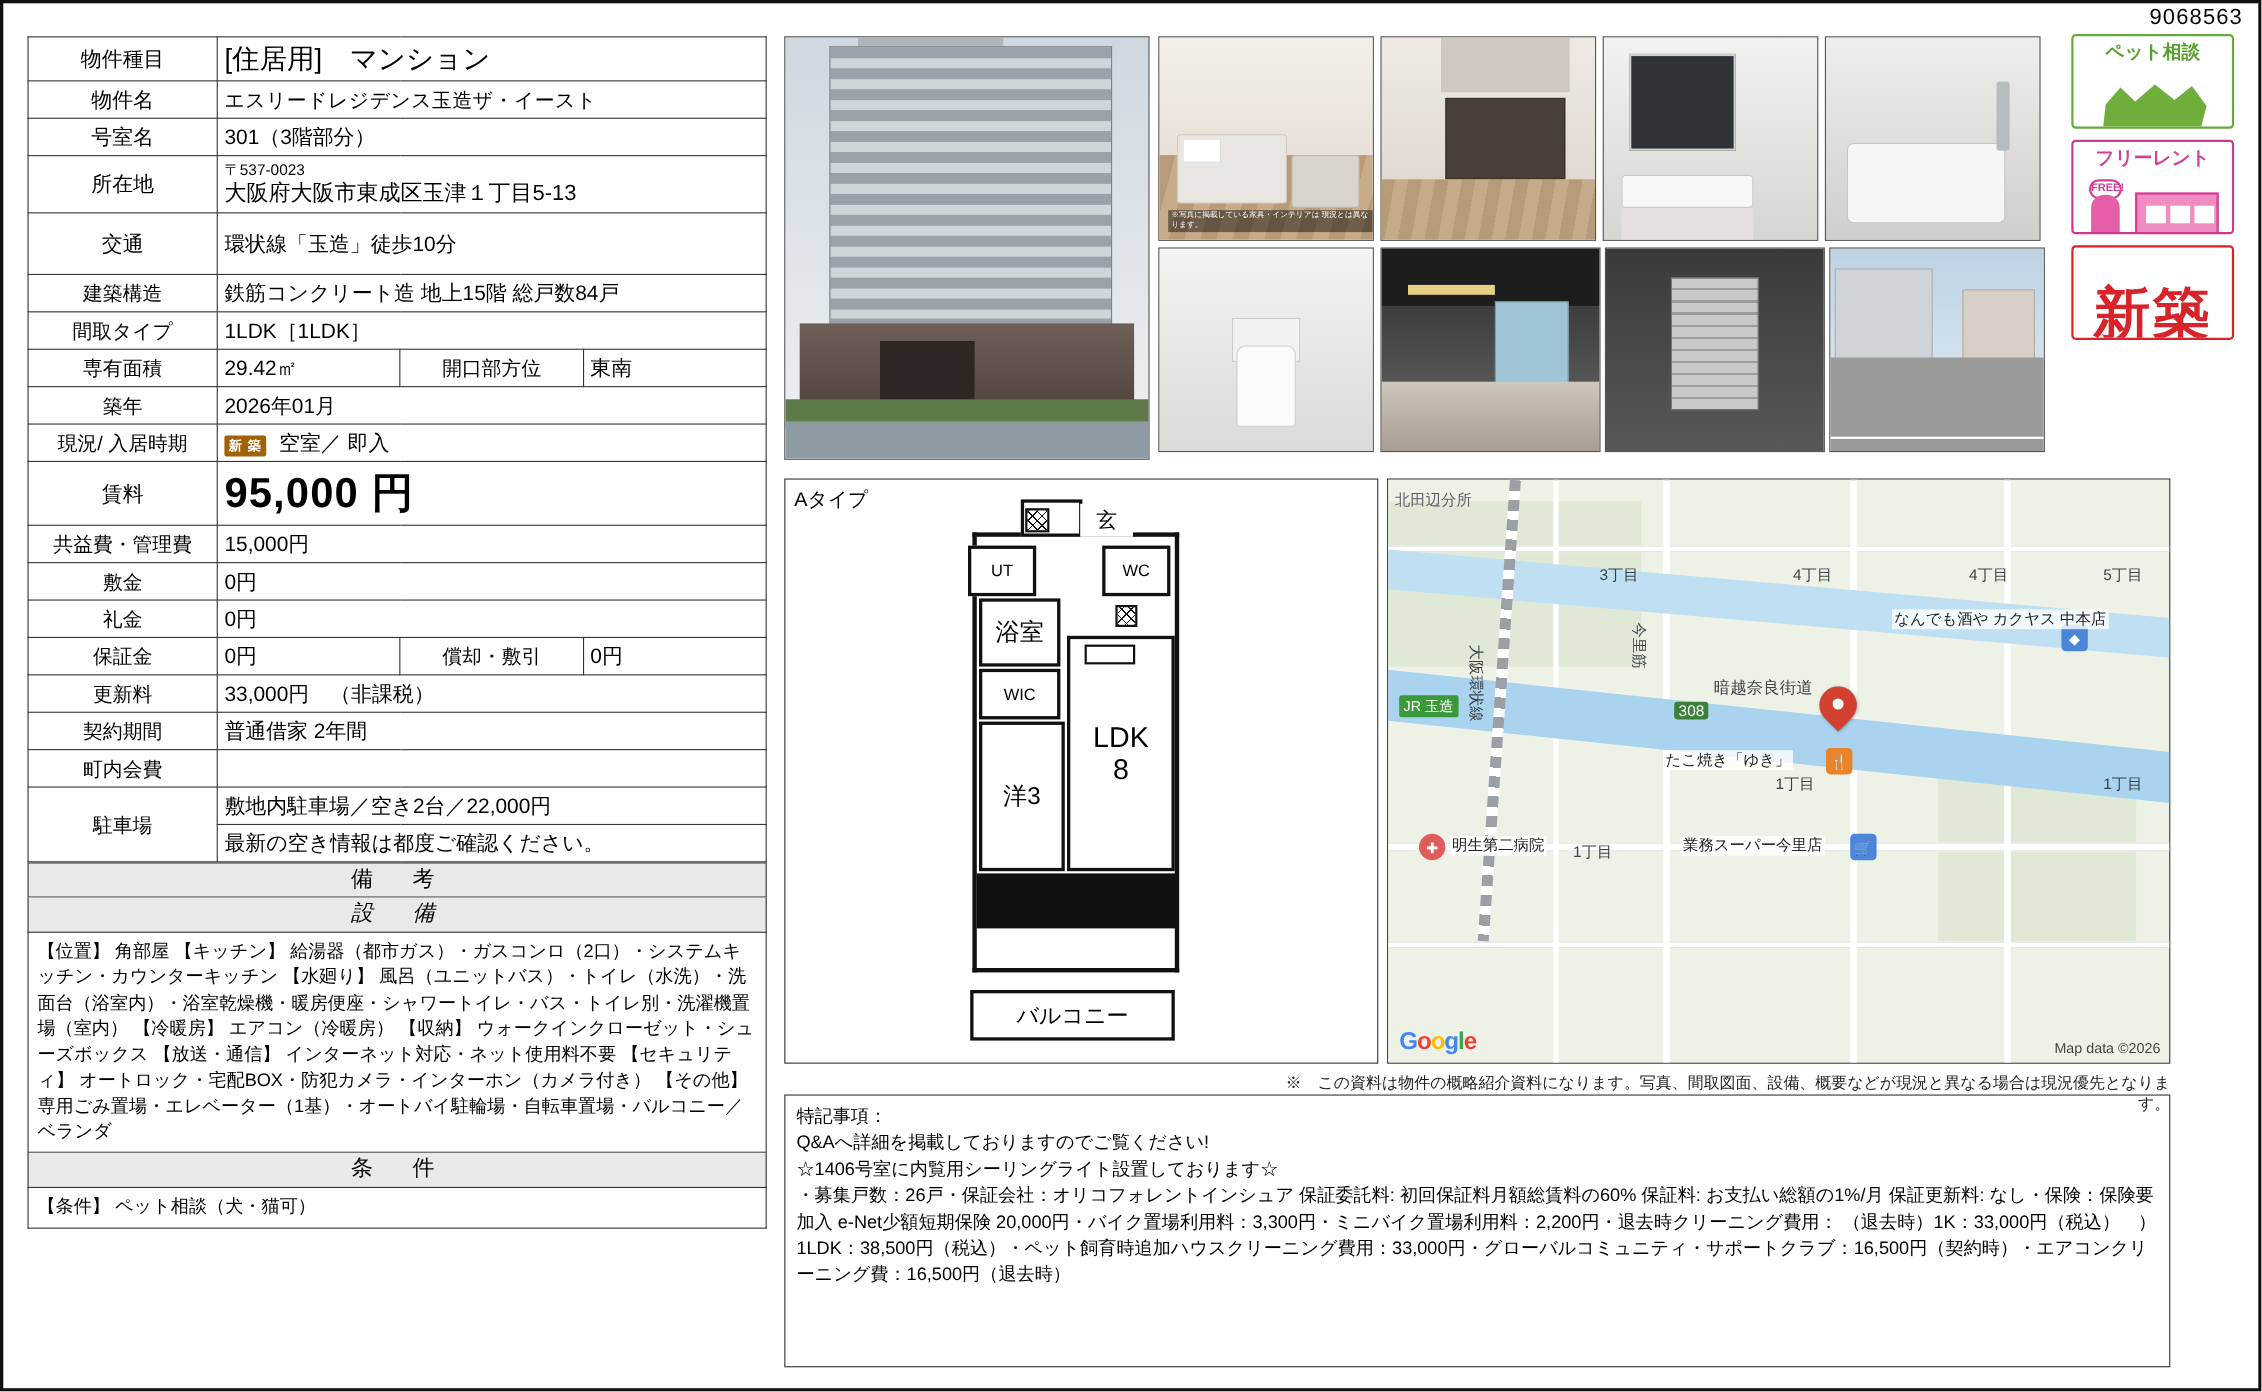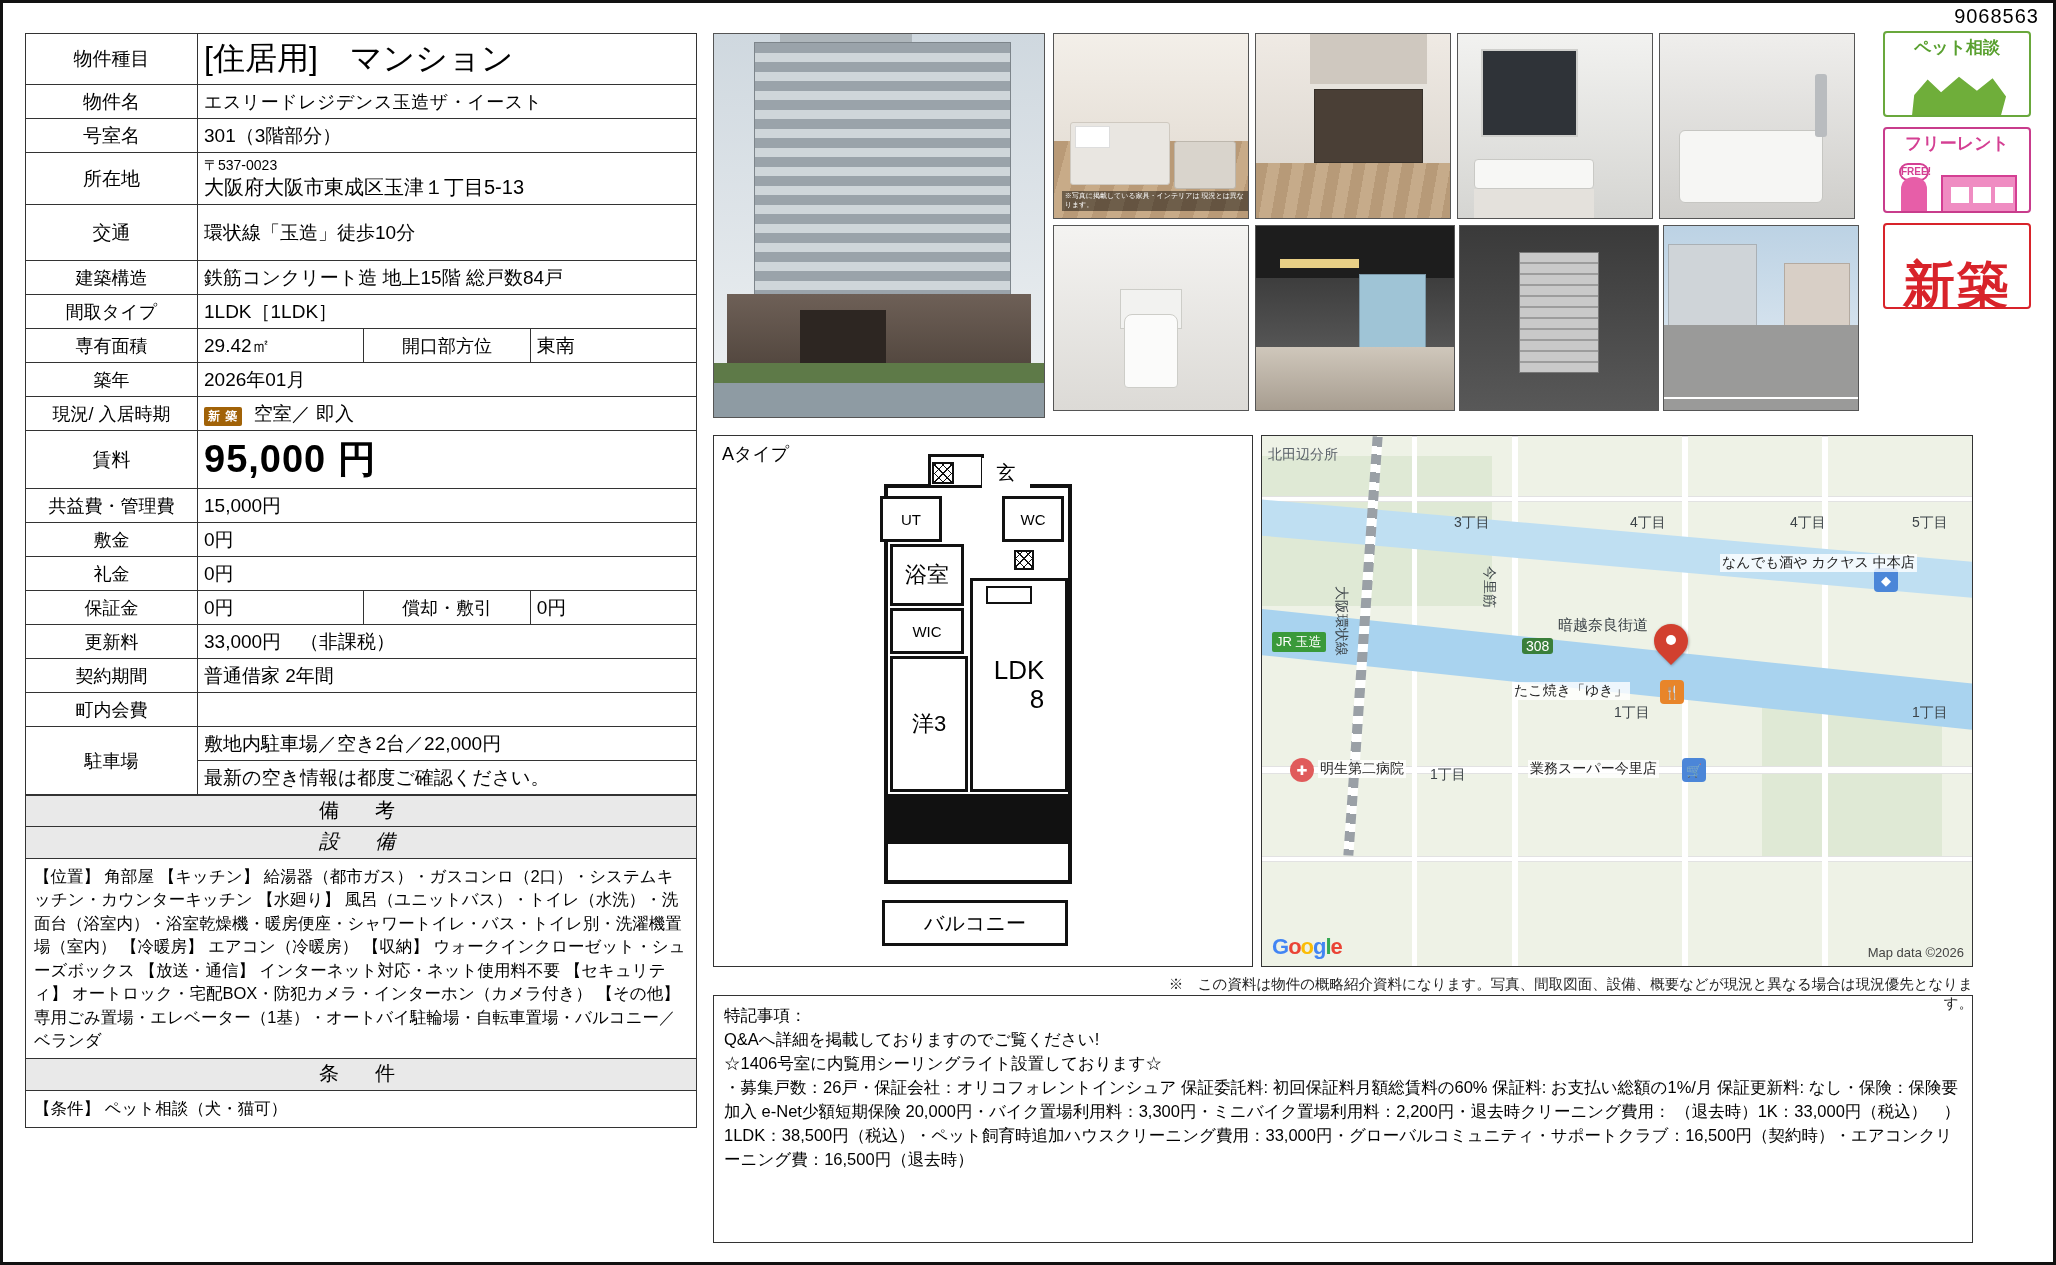"[住居用] マンション" .type-big { font-size: 32px -> 25px }
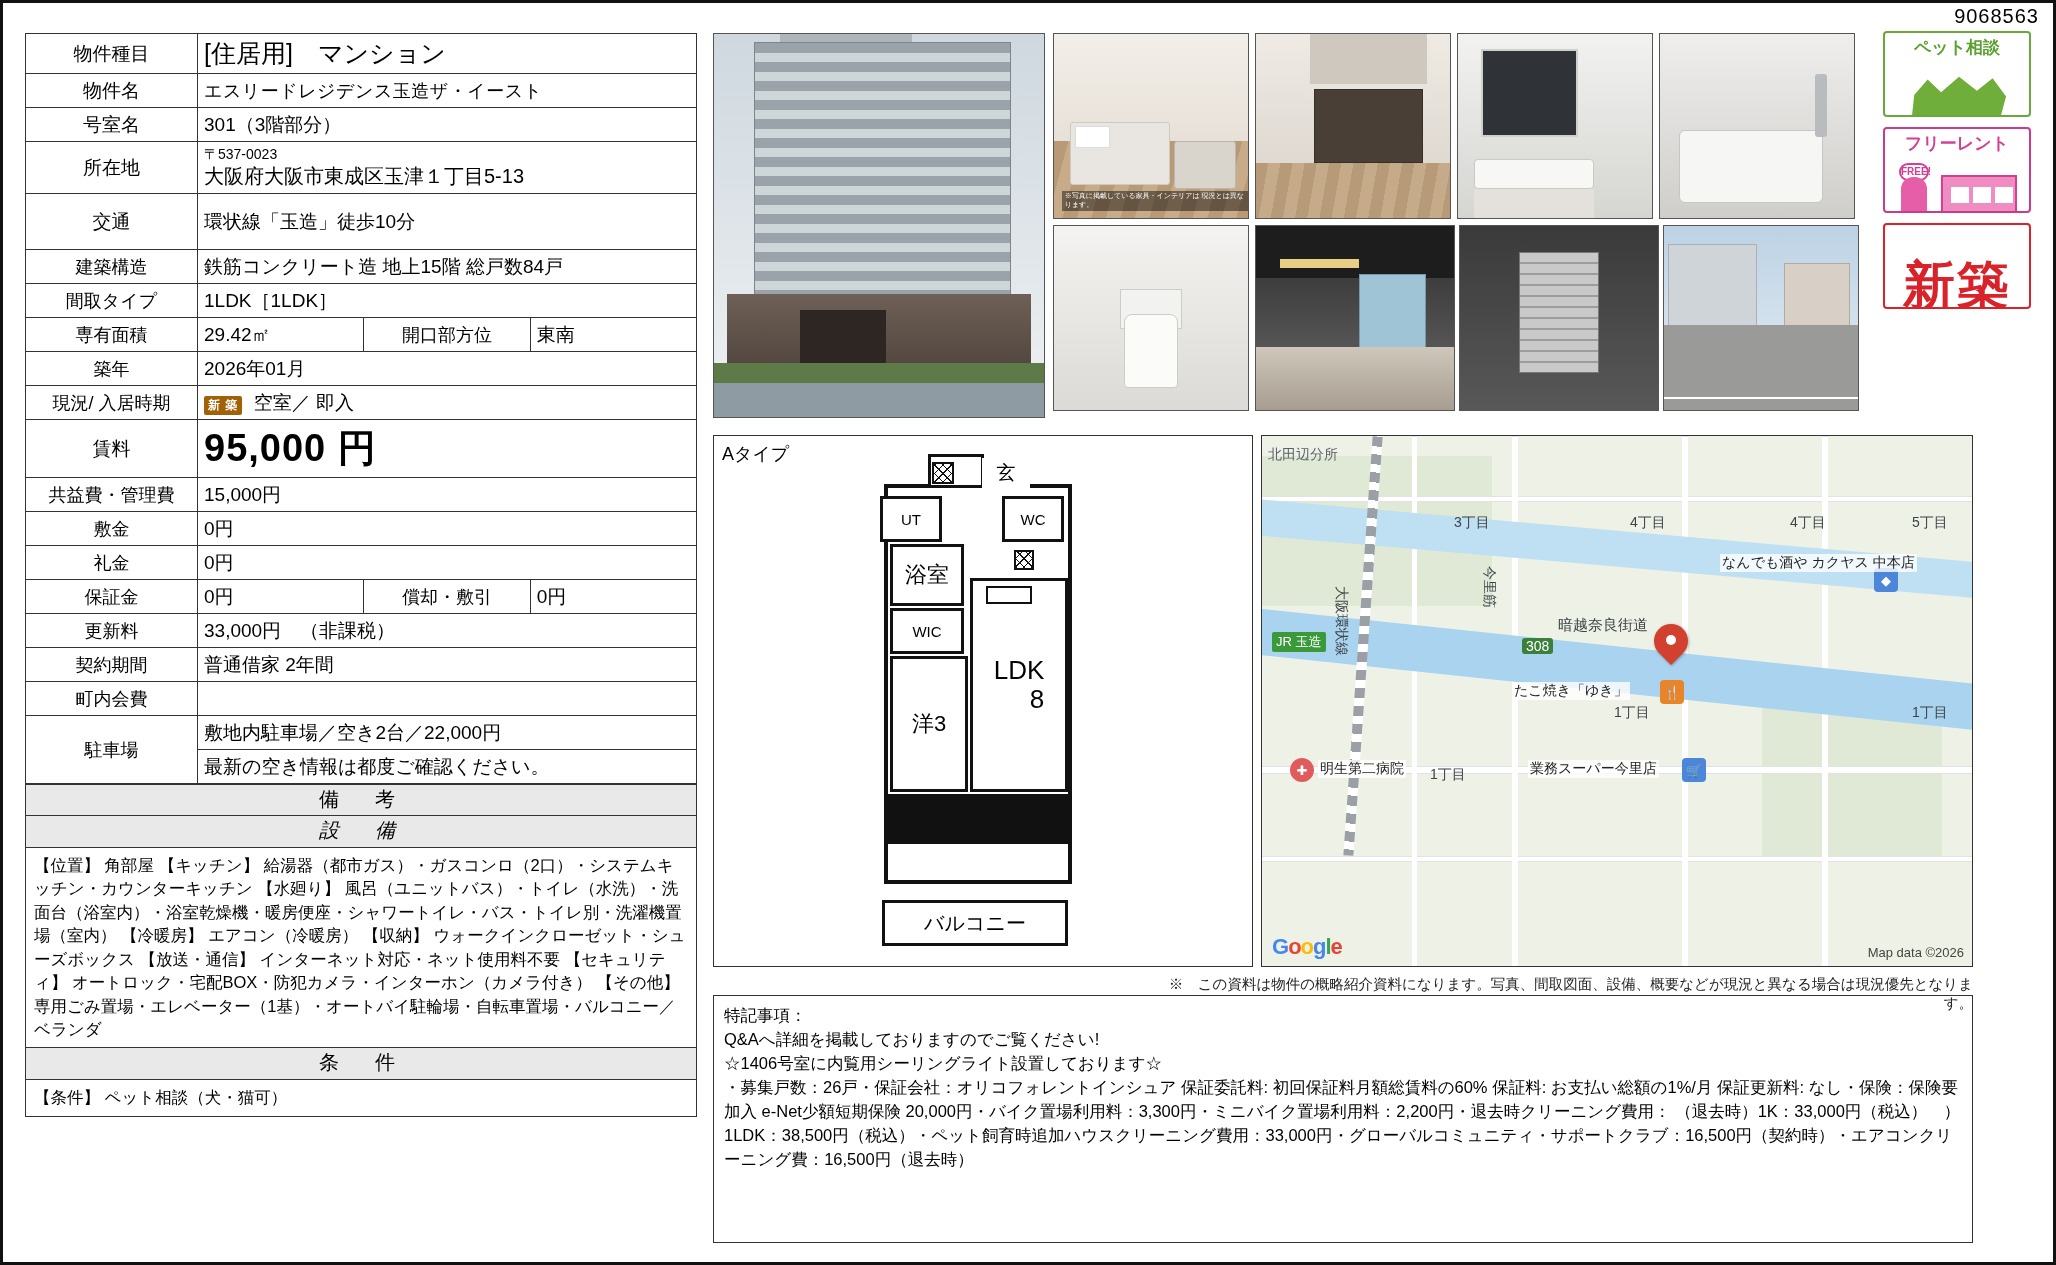"LDK" div.room { text-align: right -> none }
